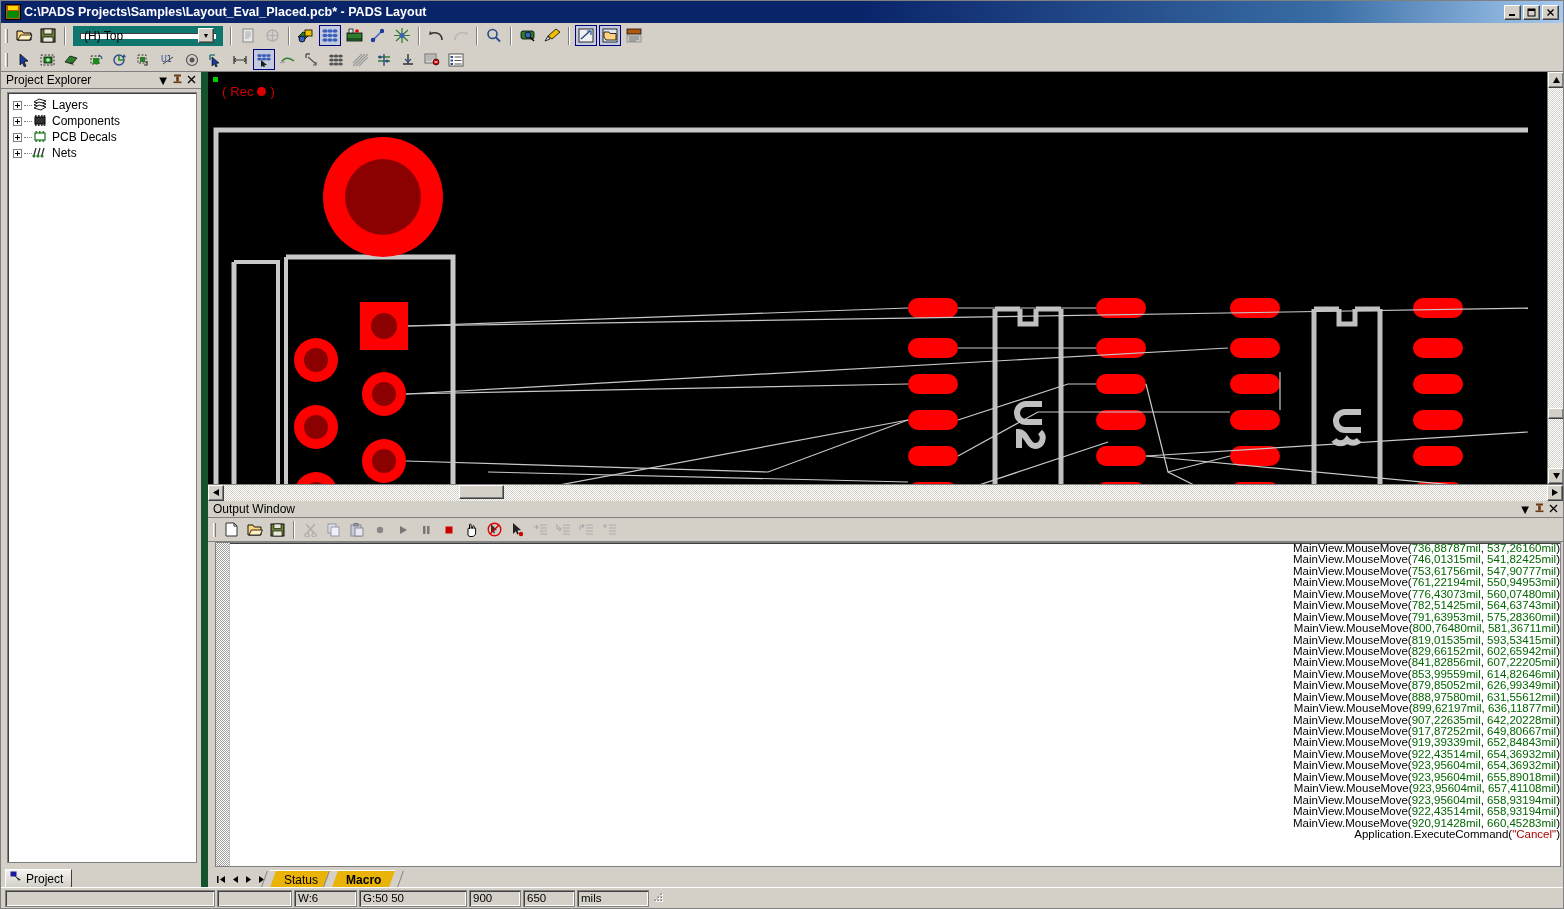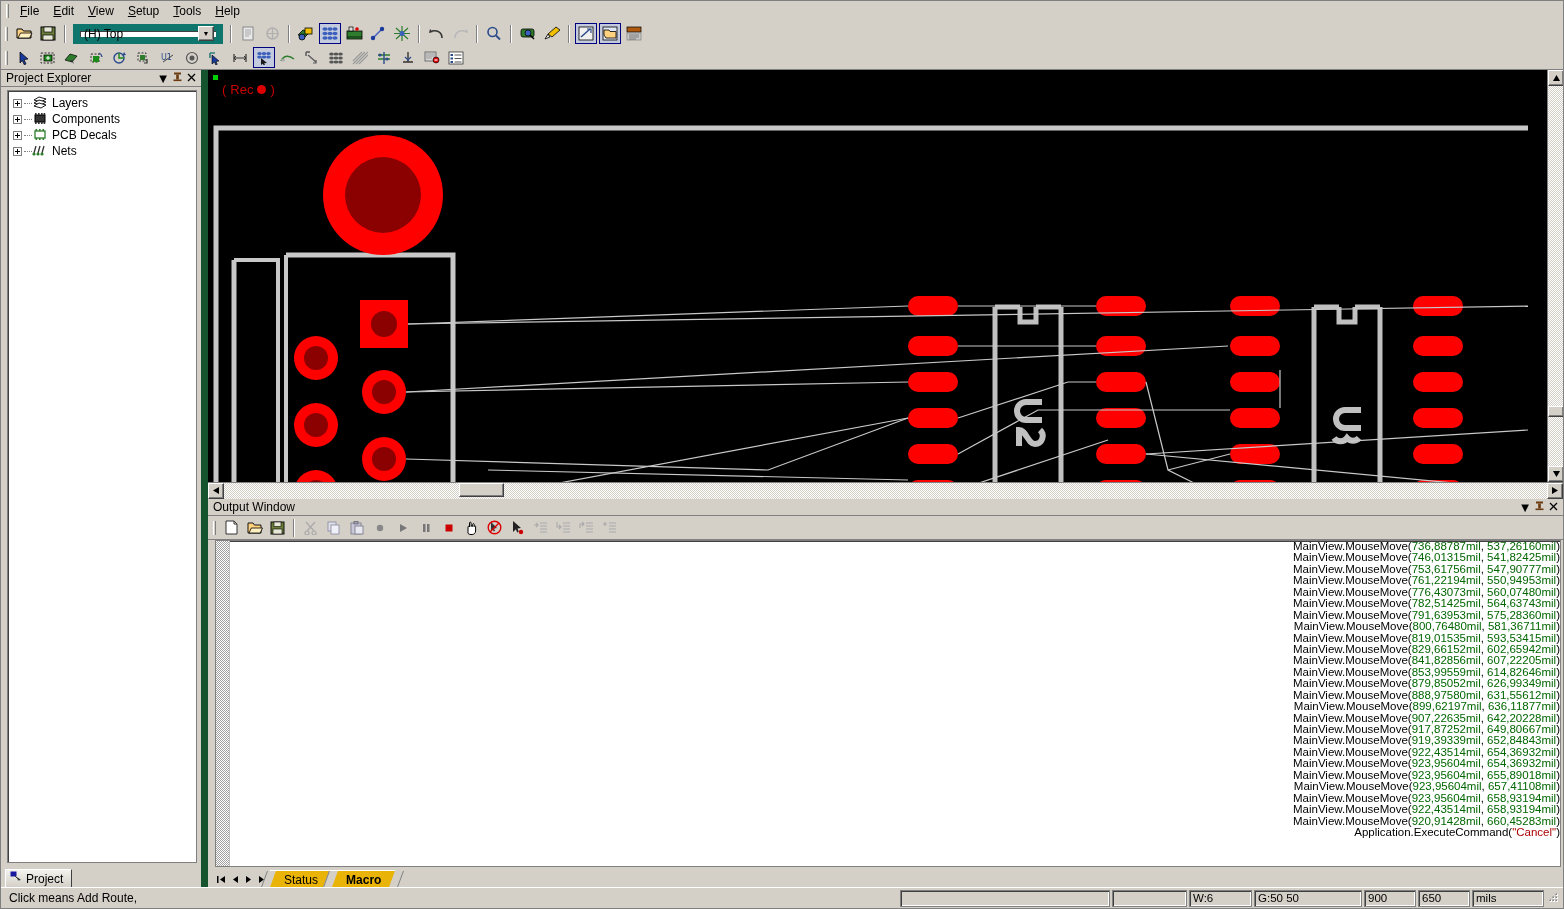"C:\PADS" div.titlebar { html: none -> <div> <div></div> <div>C:\PADS Projects\Samples\Layout_Eval_Placed.pcb* - PADS Layout</div> <div> <div> <svg> <rect></rect> </svg> </div> <div> <svg> <rect></rect> <rect></rect> </svg> </div> <div> <svg> <path></path> </svg> </div> </div> </div> }
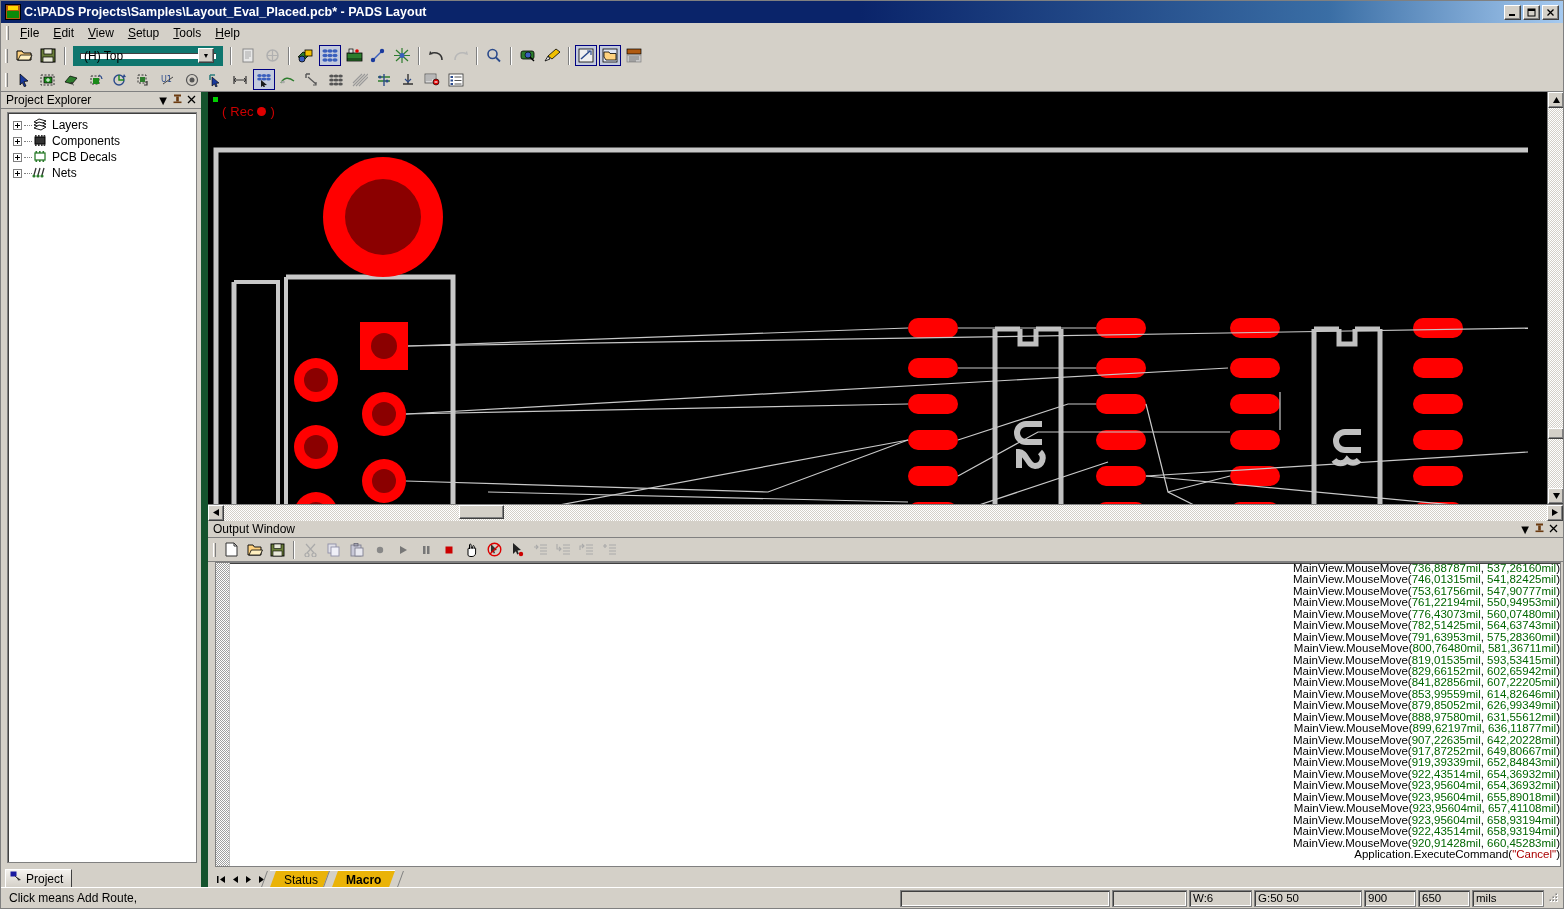"File" div.menubar { html: <div> <div></div> <div><u>F</u><span>ile</span></div> <div><u>E</u><span>dit</span></div> <div><u>V</u><span>iew</span></div> <div><u>S</u><span>etup</span></div> <div><u>T</u><span>ools</span></div> <div><u>H</u><span>elp</span></div> </div> -> none }
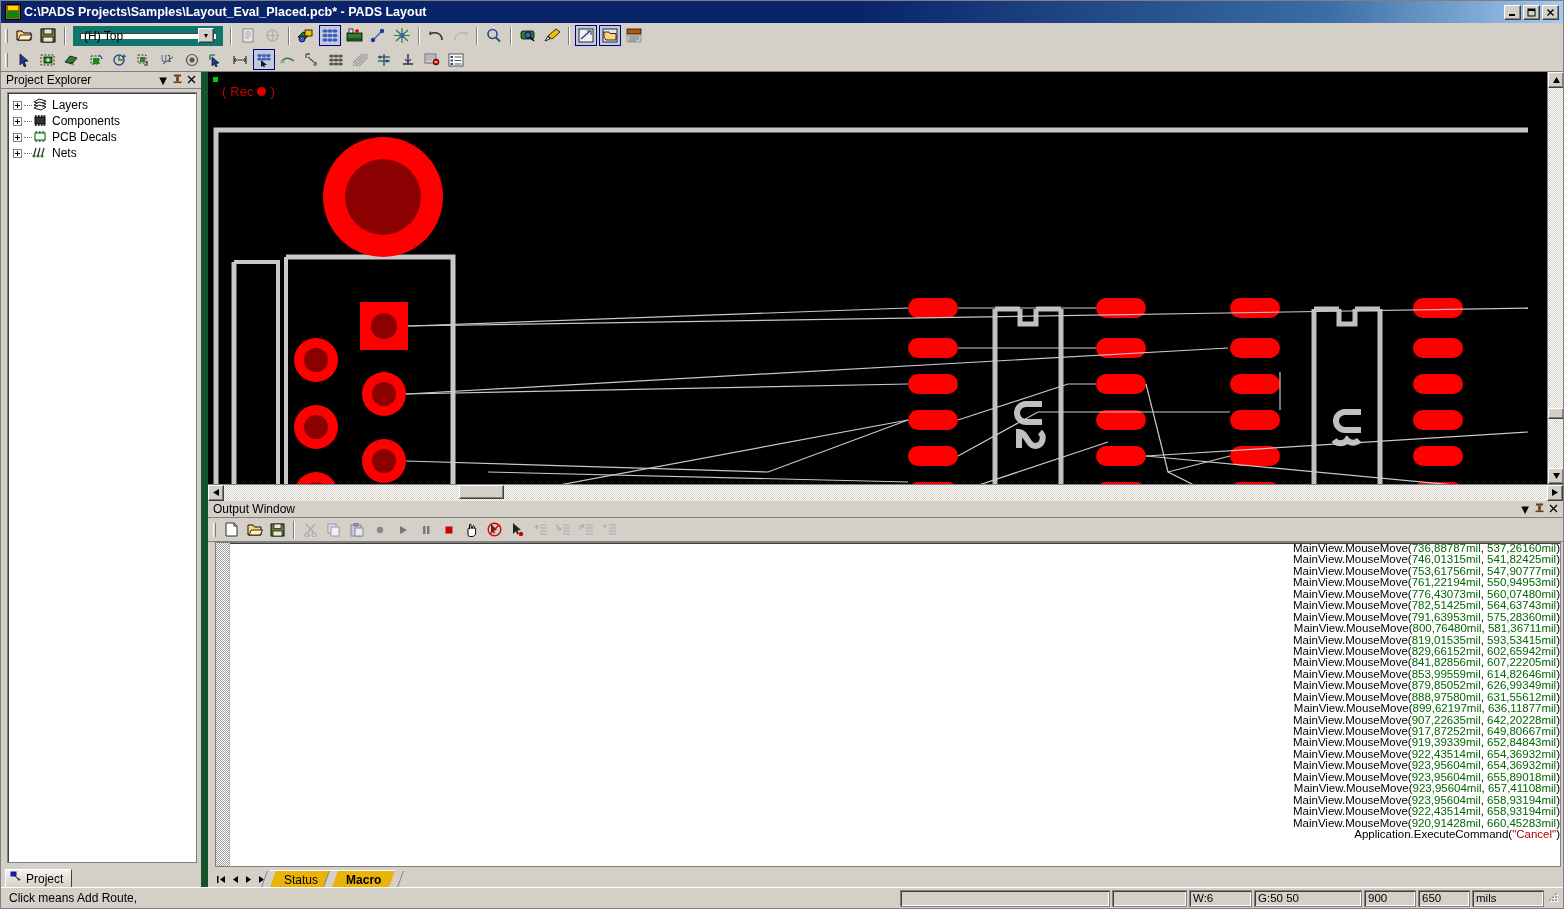"Click means Add Route," div.status-msg { html: <div>Click means Add Route,</div> -> none }
